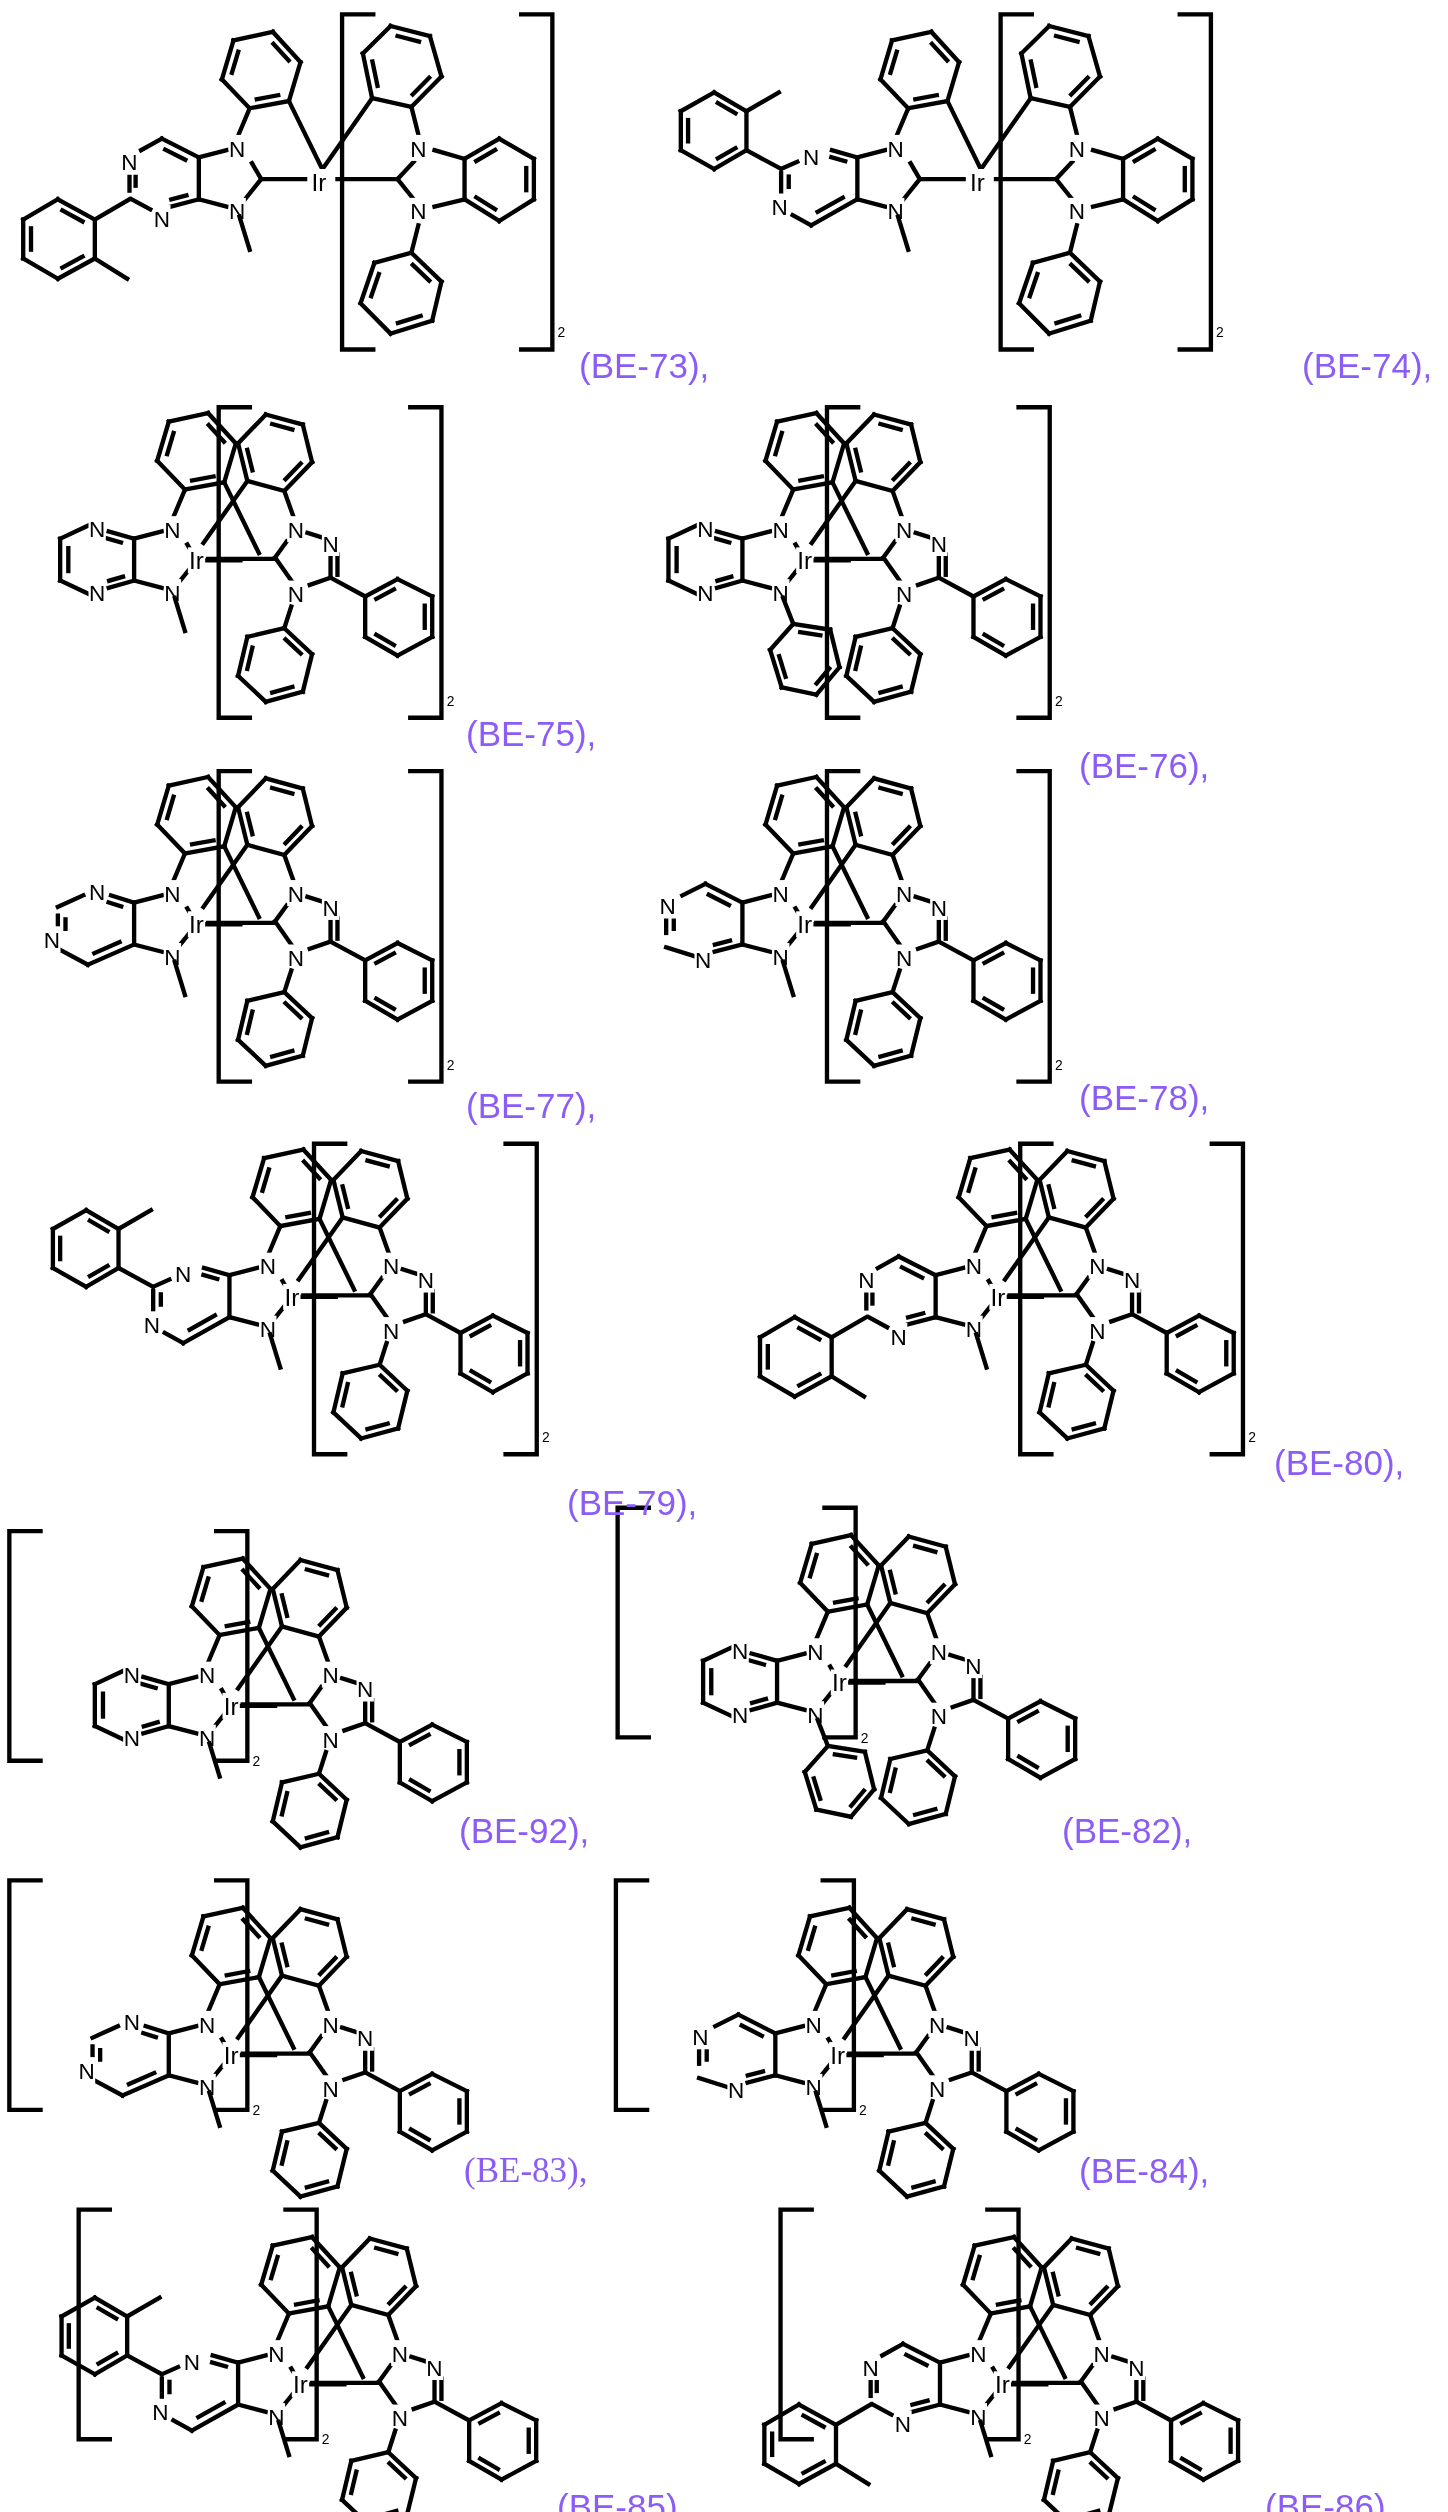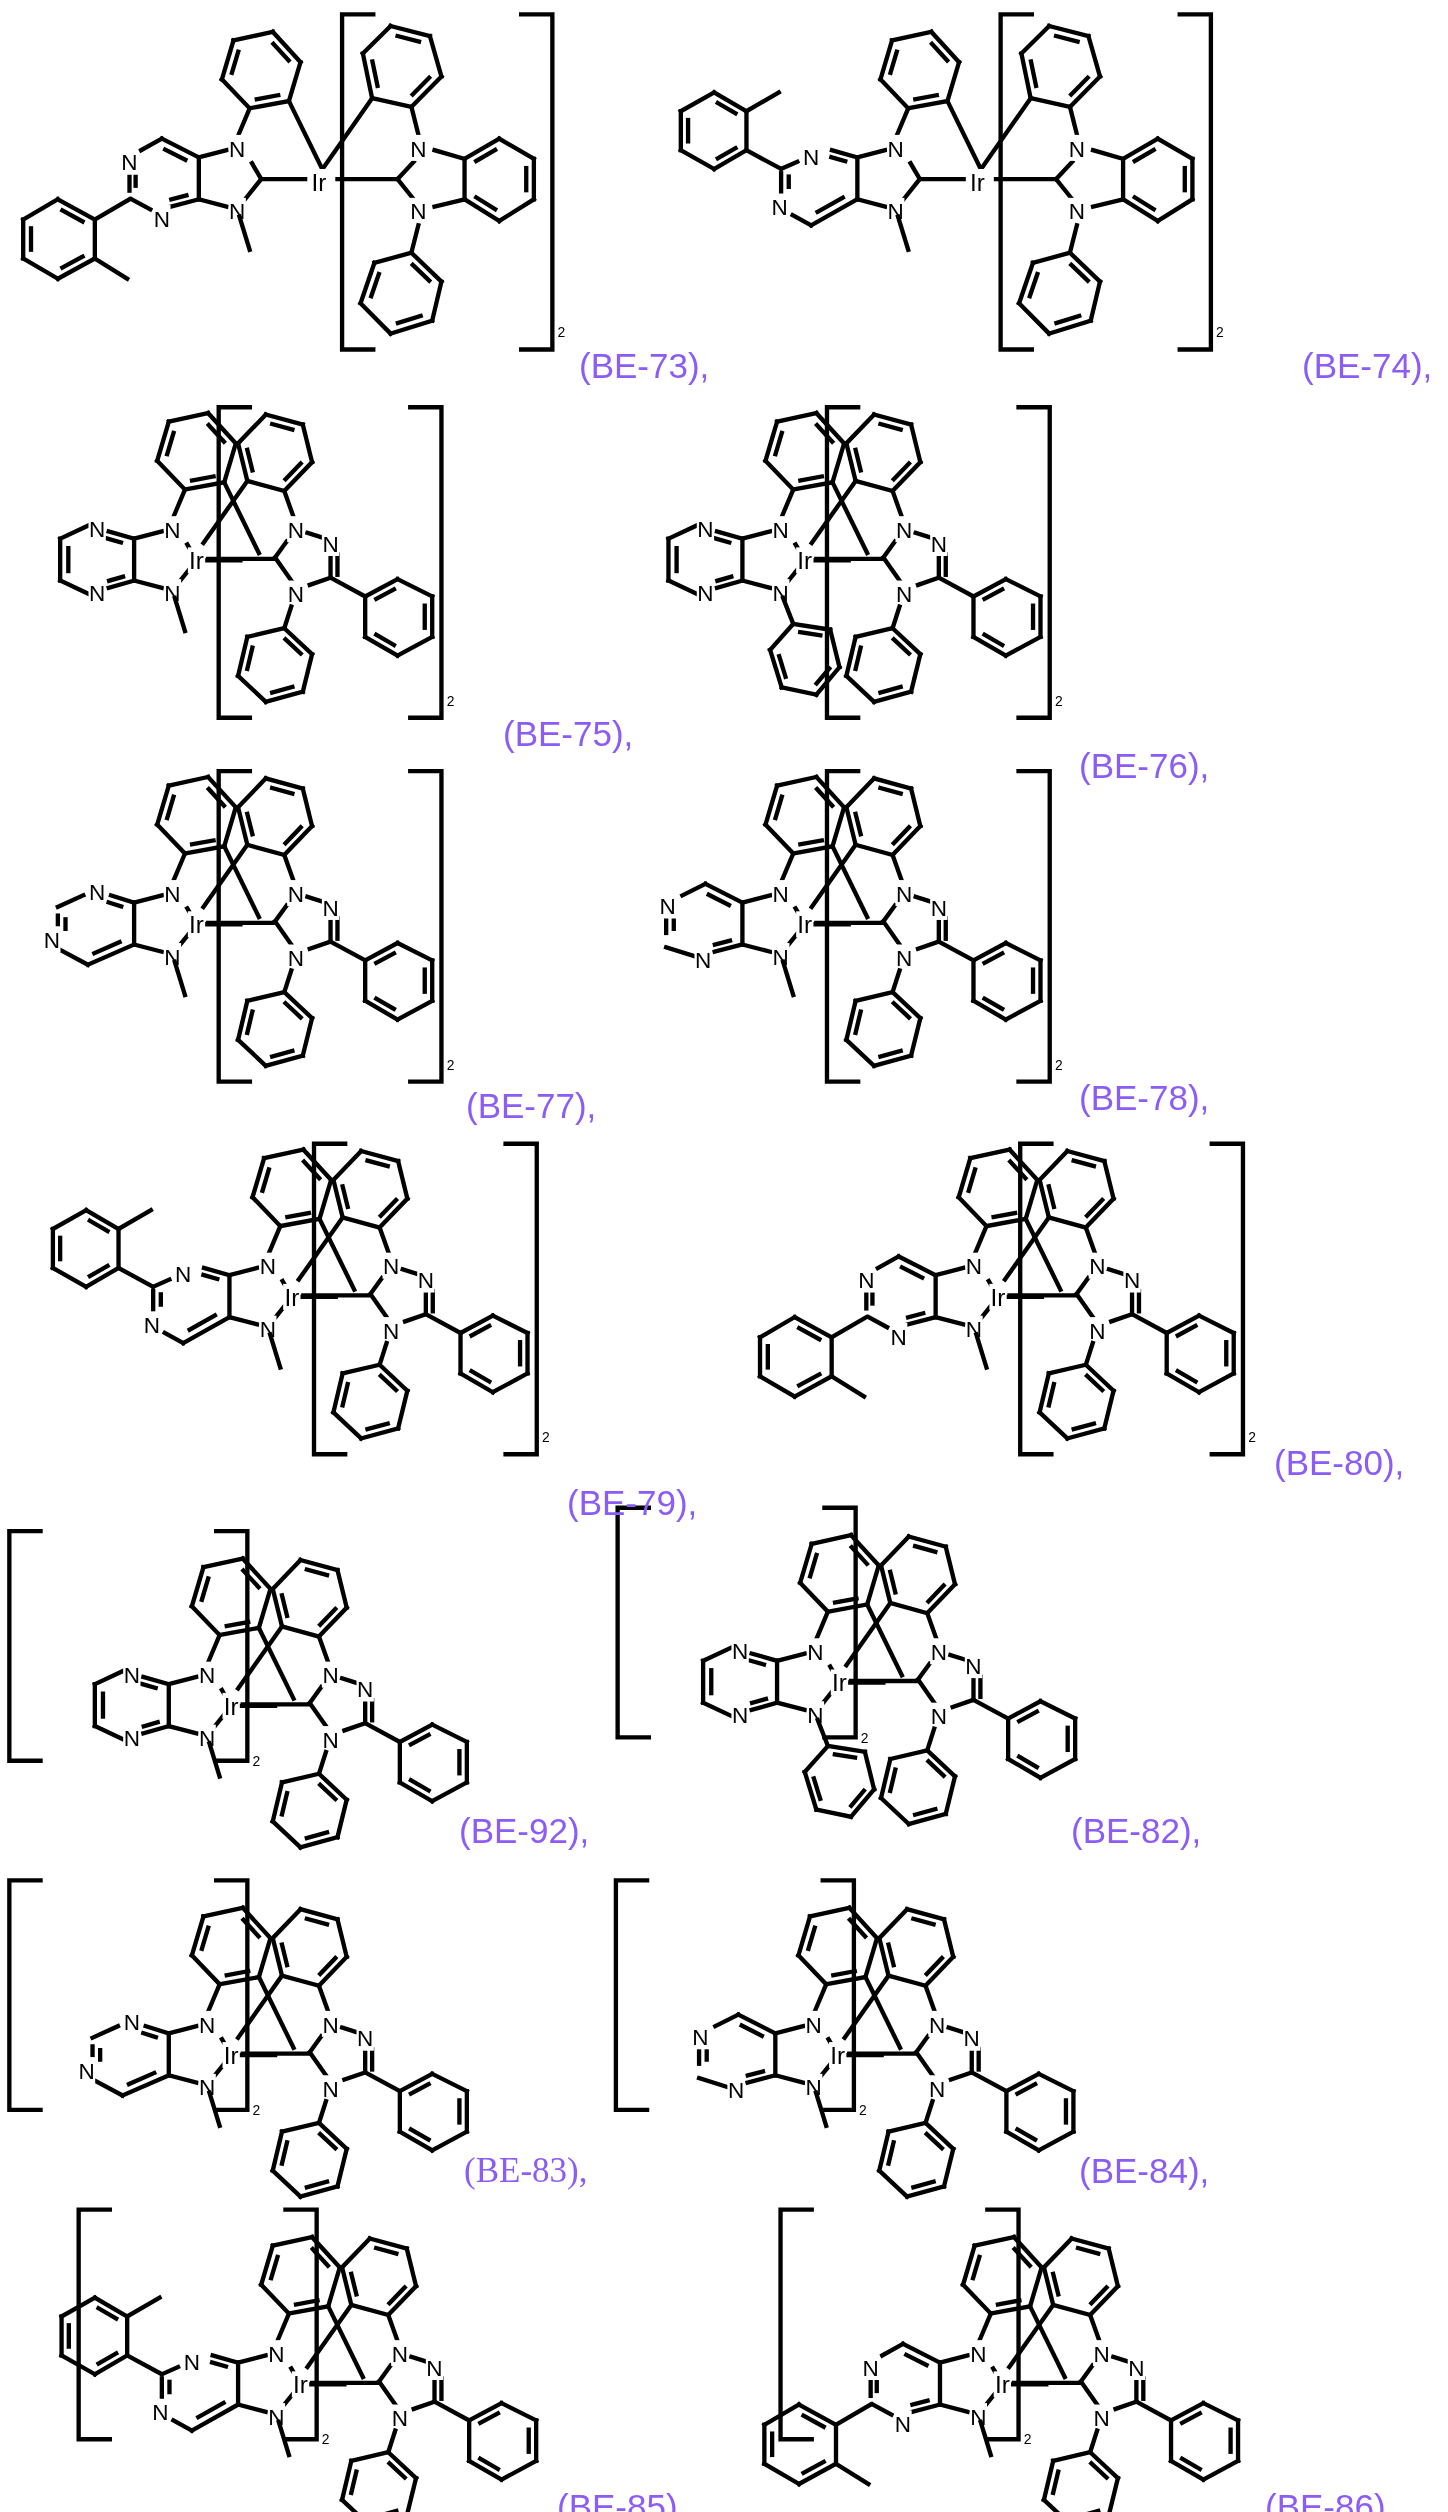"(BE-75)," div.label { margin-left: 37px -> none }
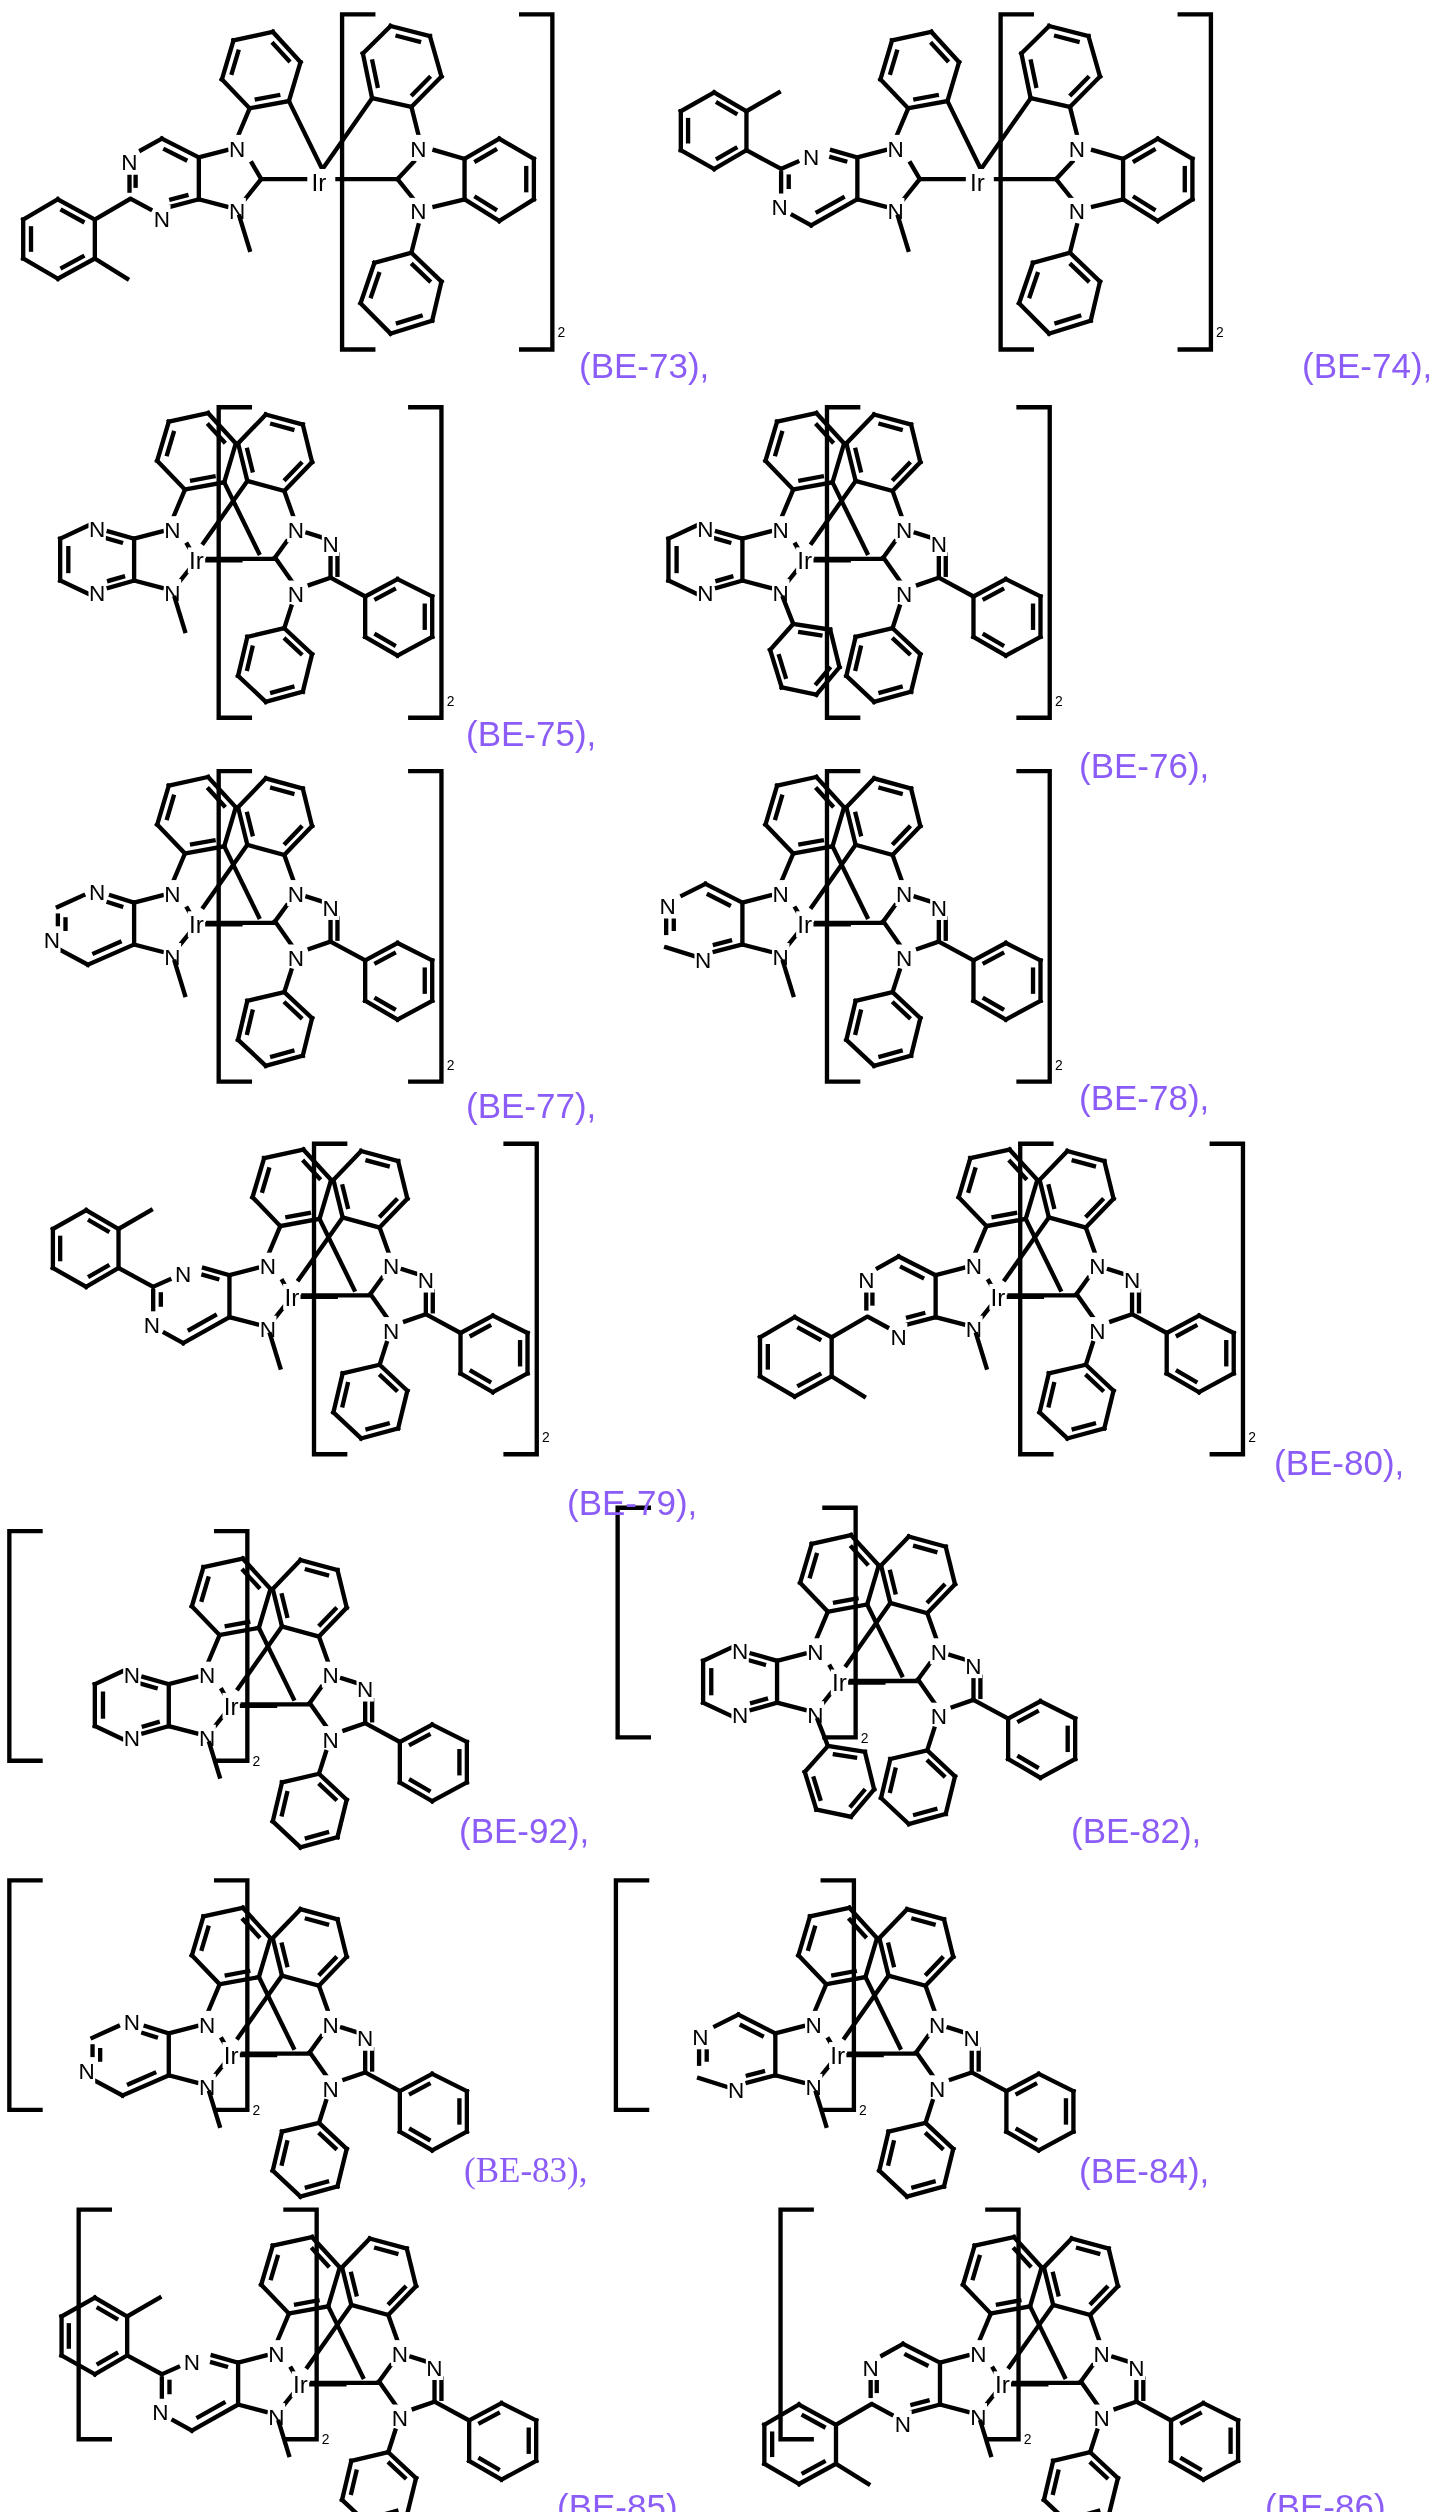"(BE-82)," div.label { margin-left: 9px -> none }
